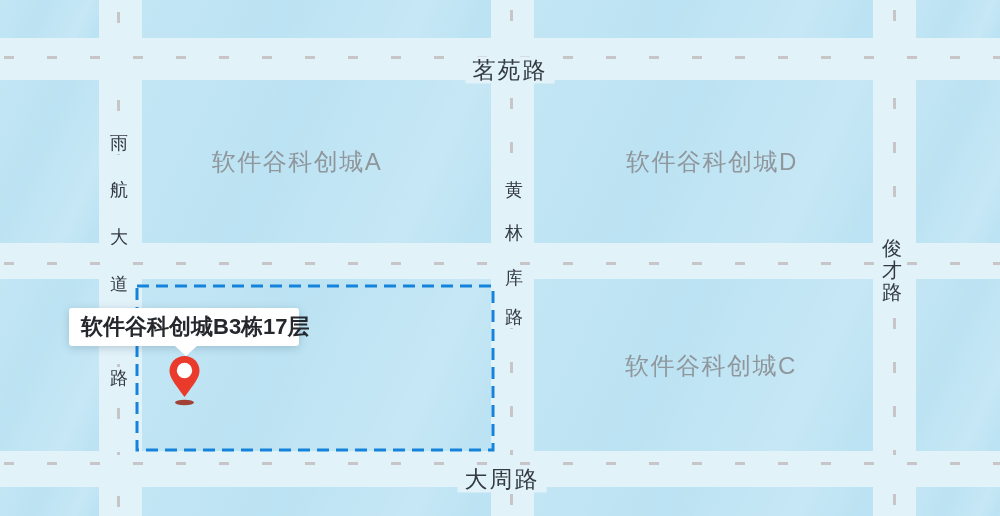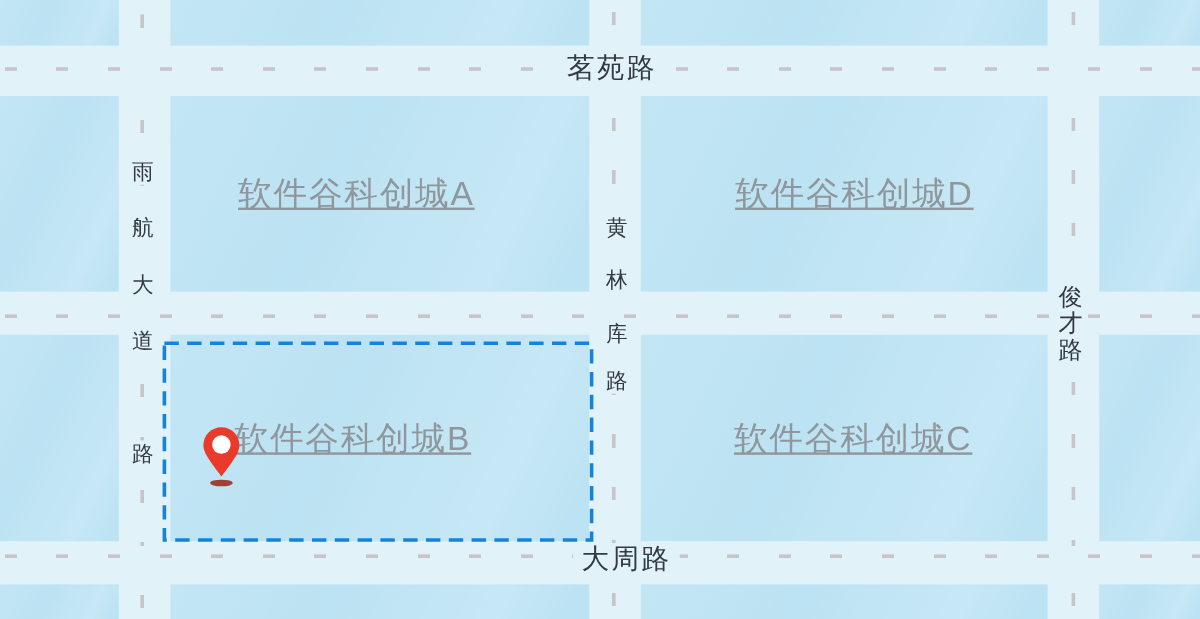"茗苑路" .hroad-label { margin-top: none -> 13px }
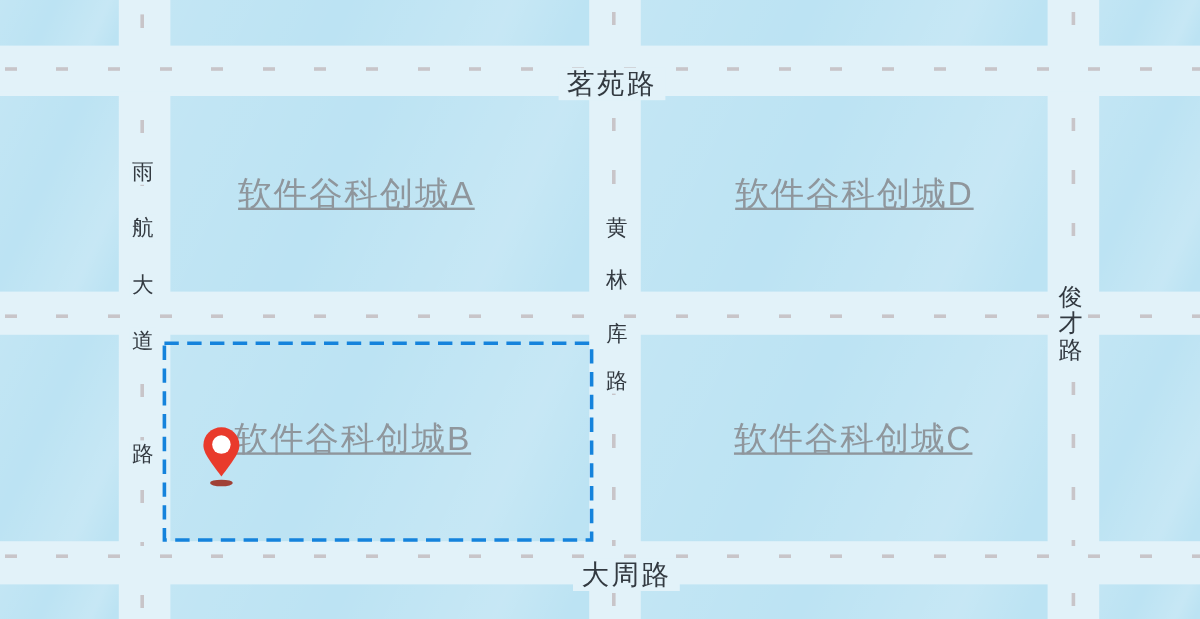"软件谷科创城A" .block-label { font-size: 28px -> 24px; text-decoration: underline -> none }
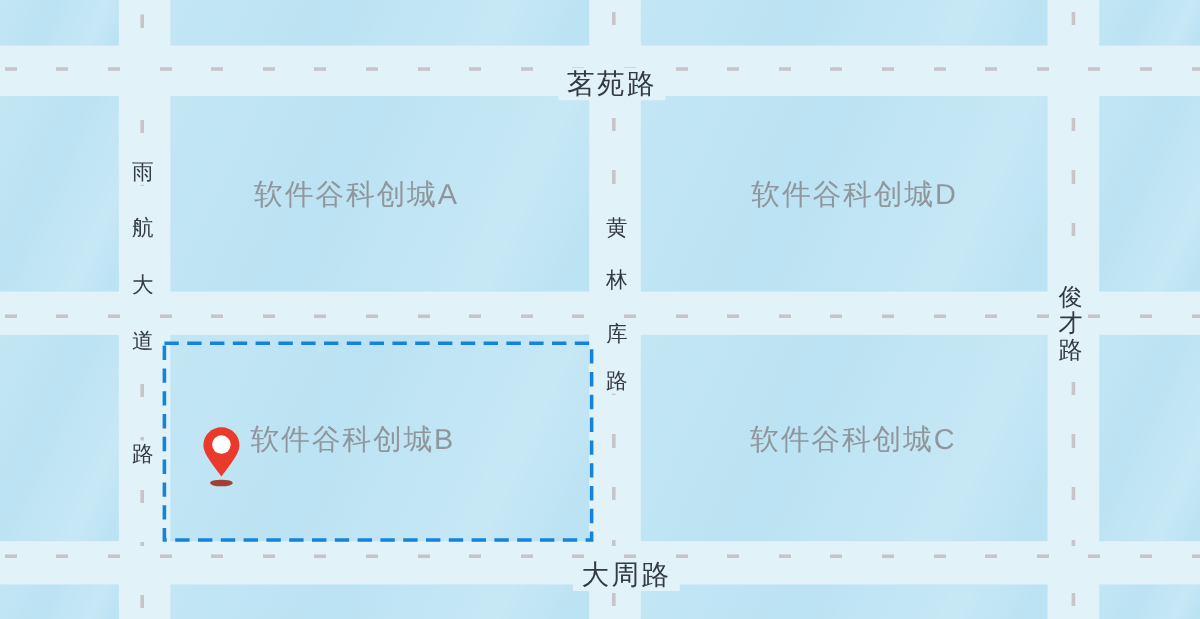"软件谷科创城B3栋17层" div.tooltip { html: none -> <div> <div>软件谷科创城B3栋17层</div> <div></div> </div> }
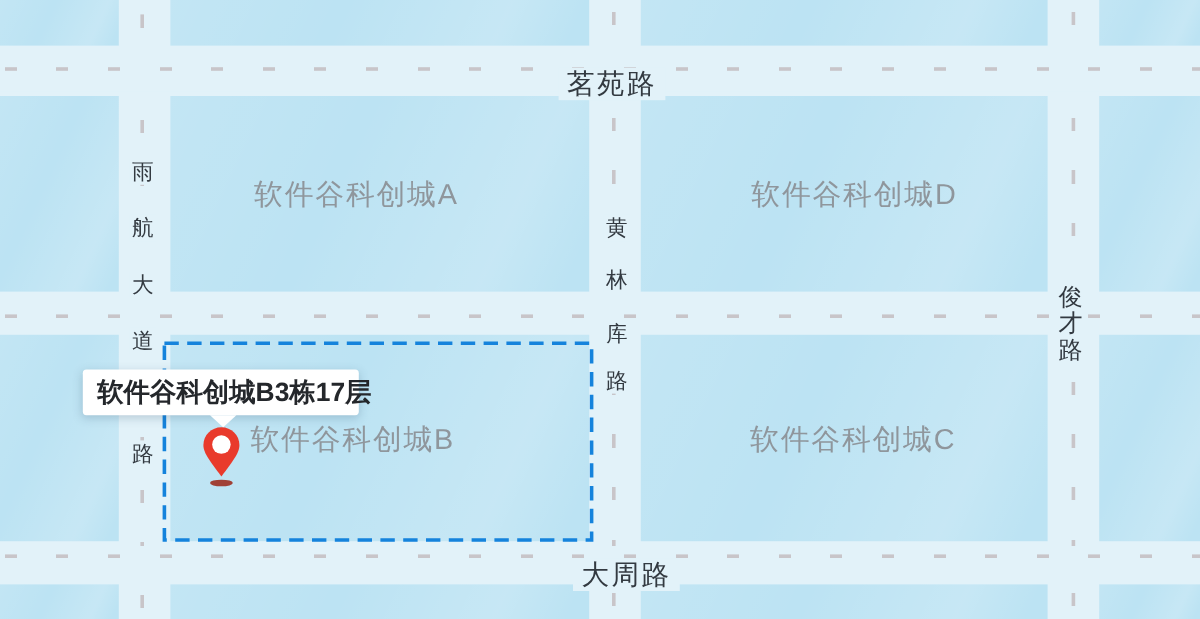"软件谷科创城B" div.block-label { html: <div>软件谷科创城B</div> -> none }
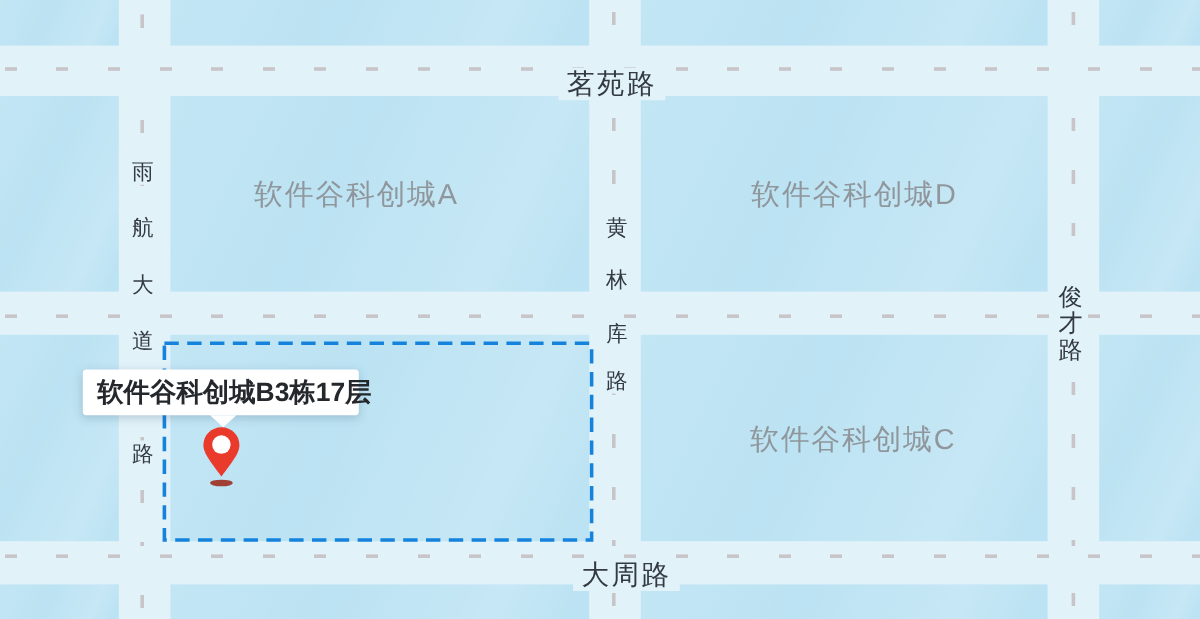"大周路" div.hroad-label { left: 522px -> 502px }
